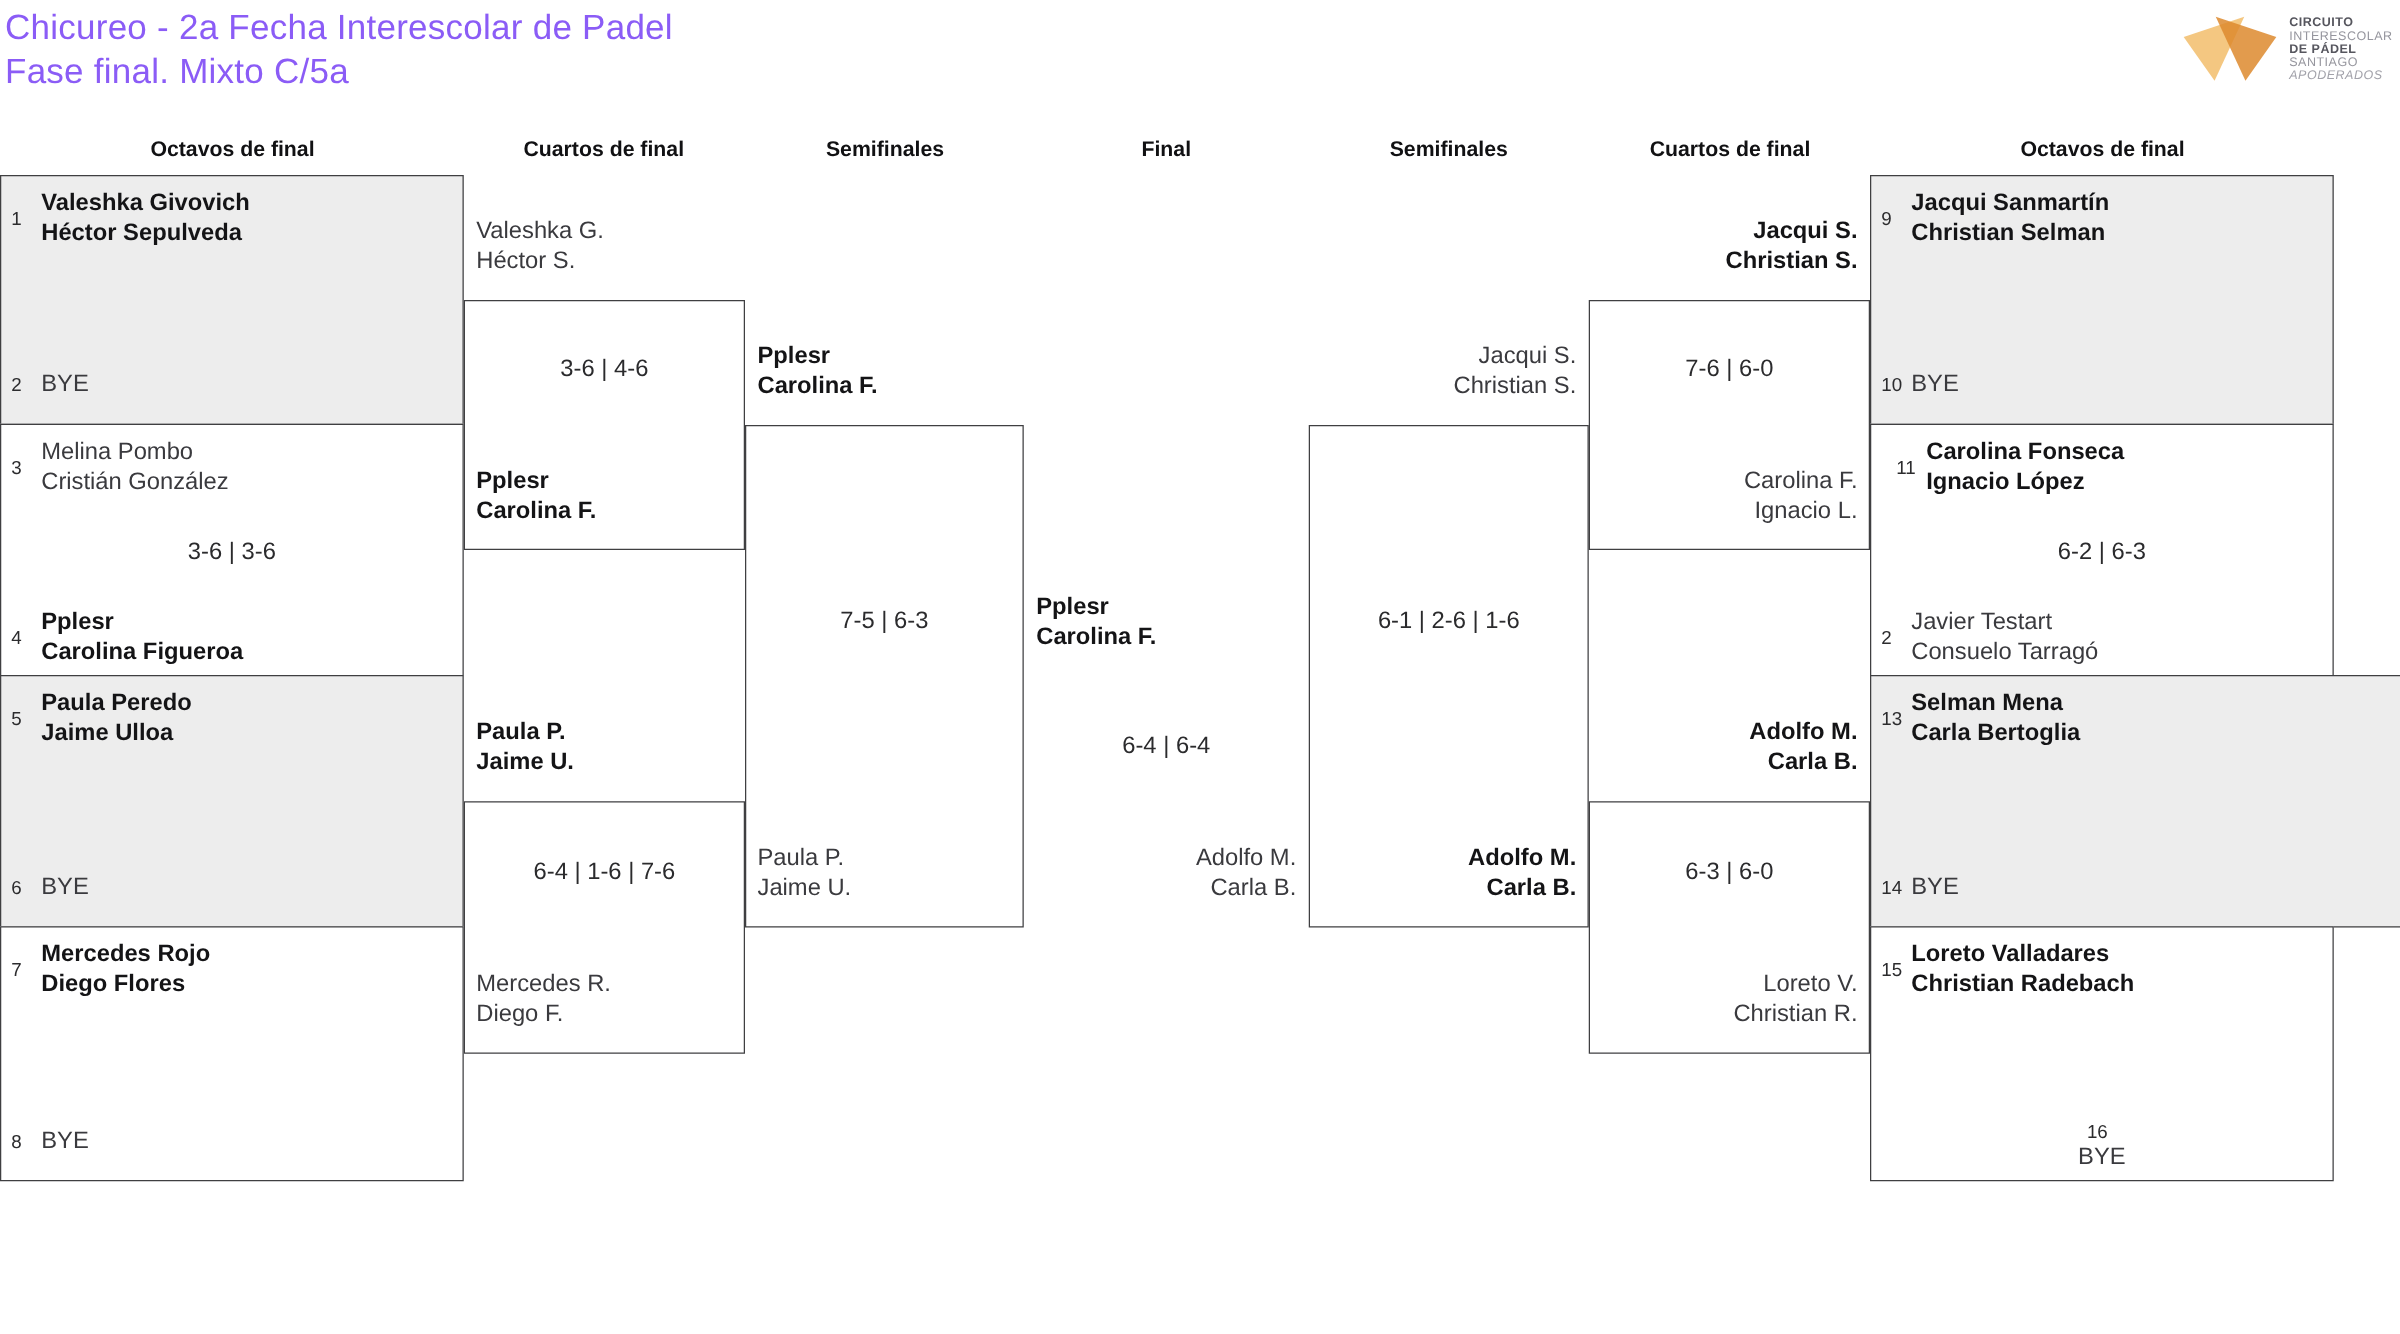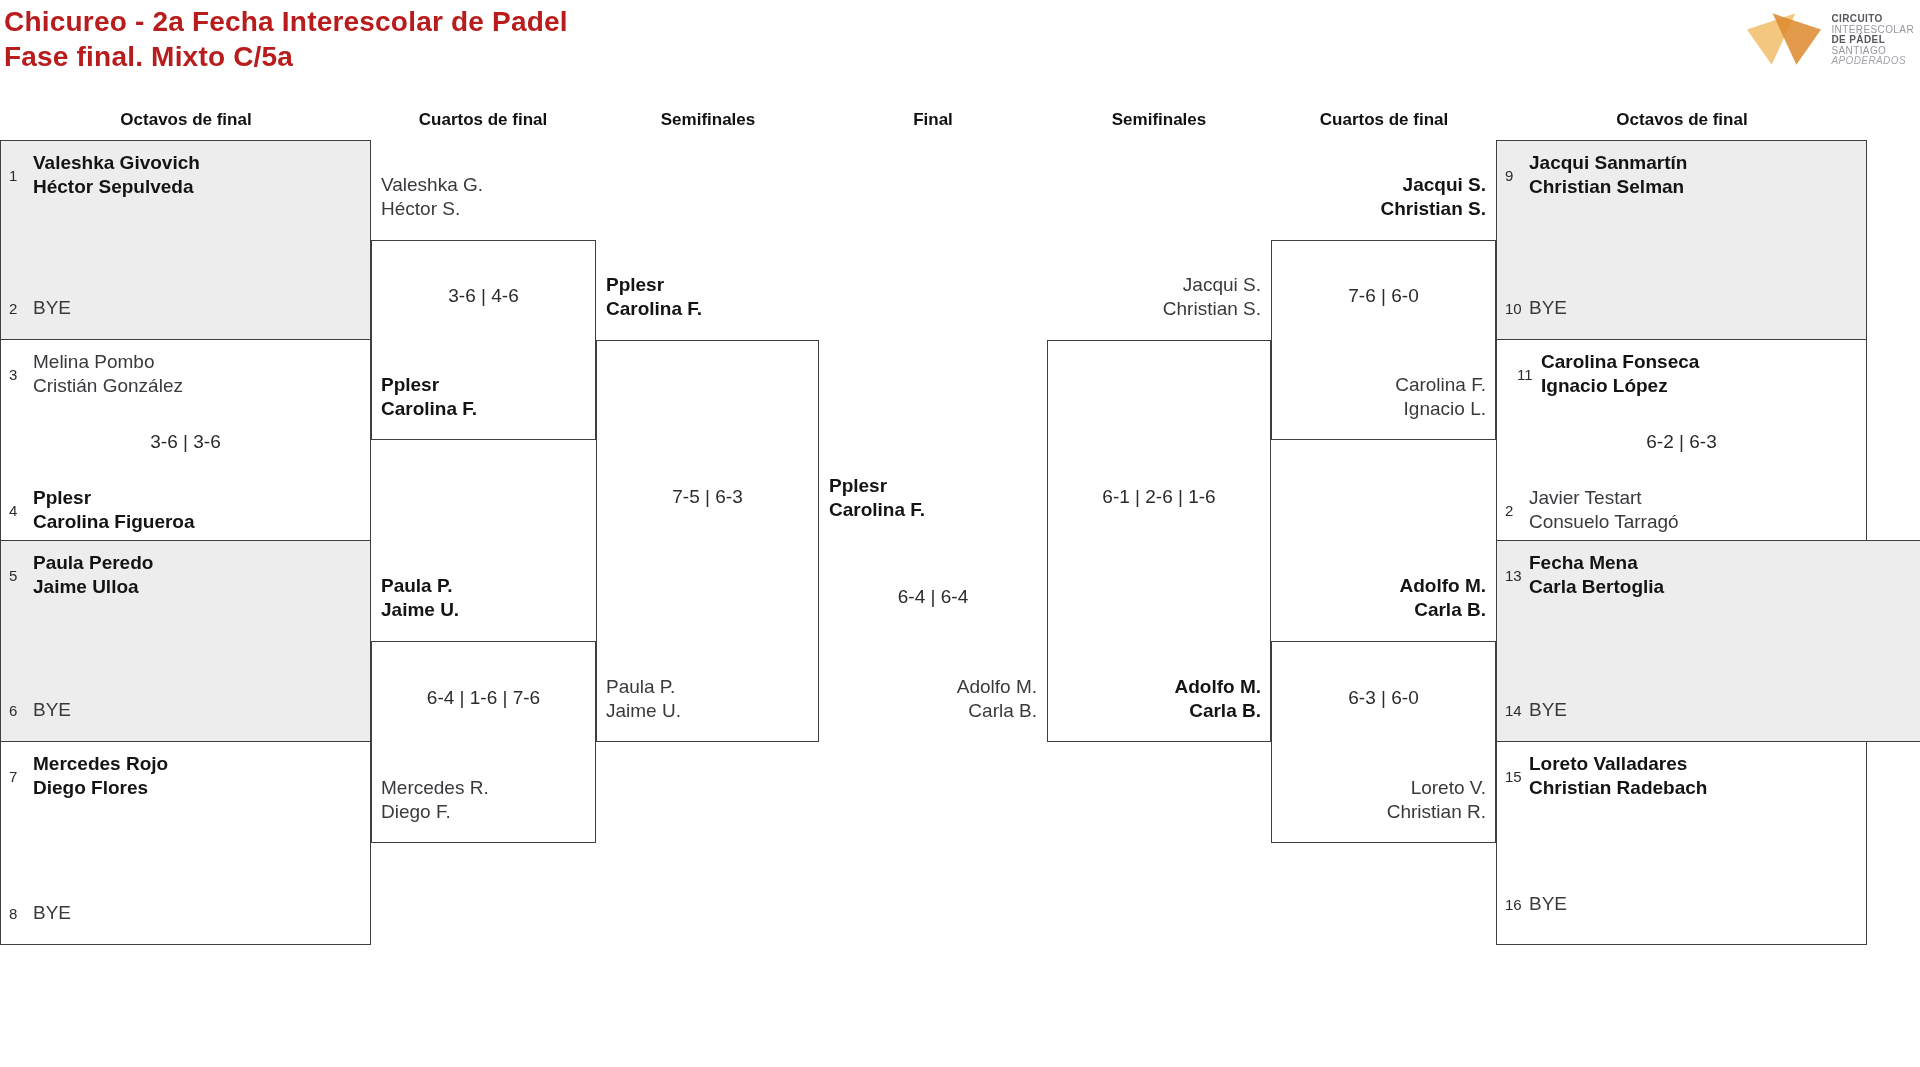"Chicureo - 2a Fecha Interescolar" .title { color: #b91c1c -> #8b5cf6; font-weight: 700 -> 400 }
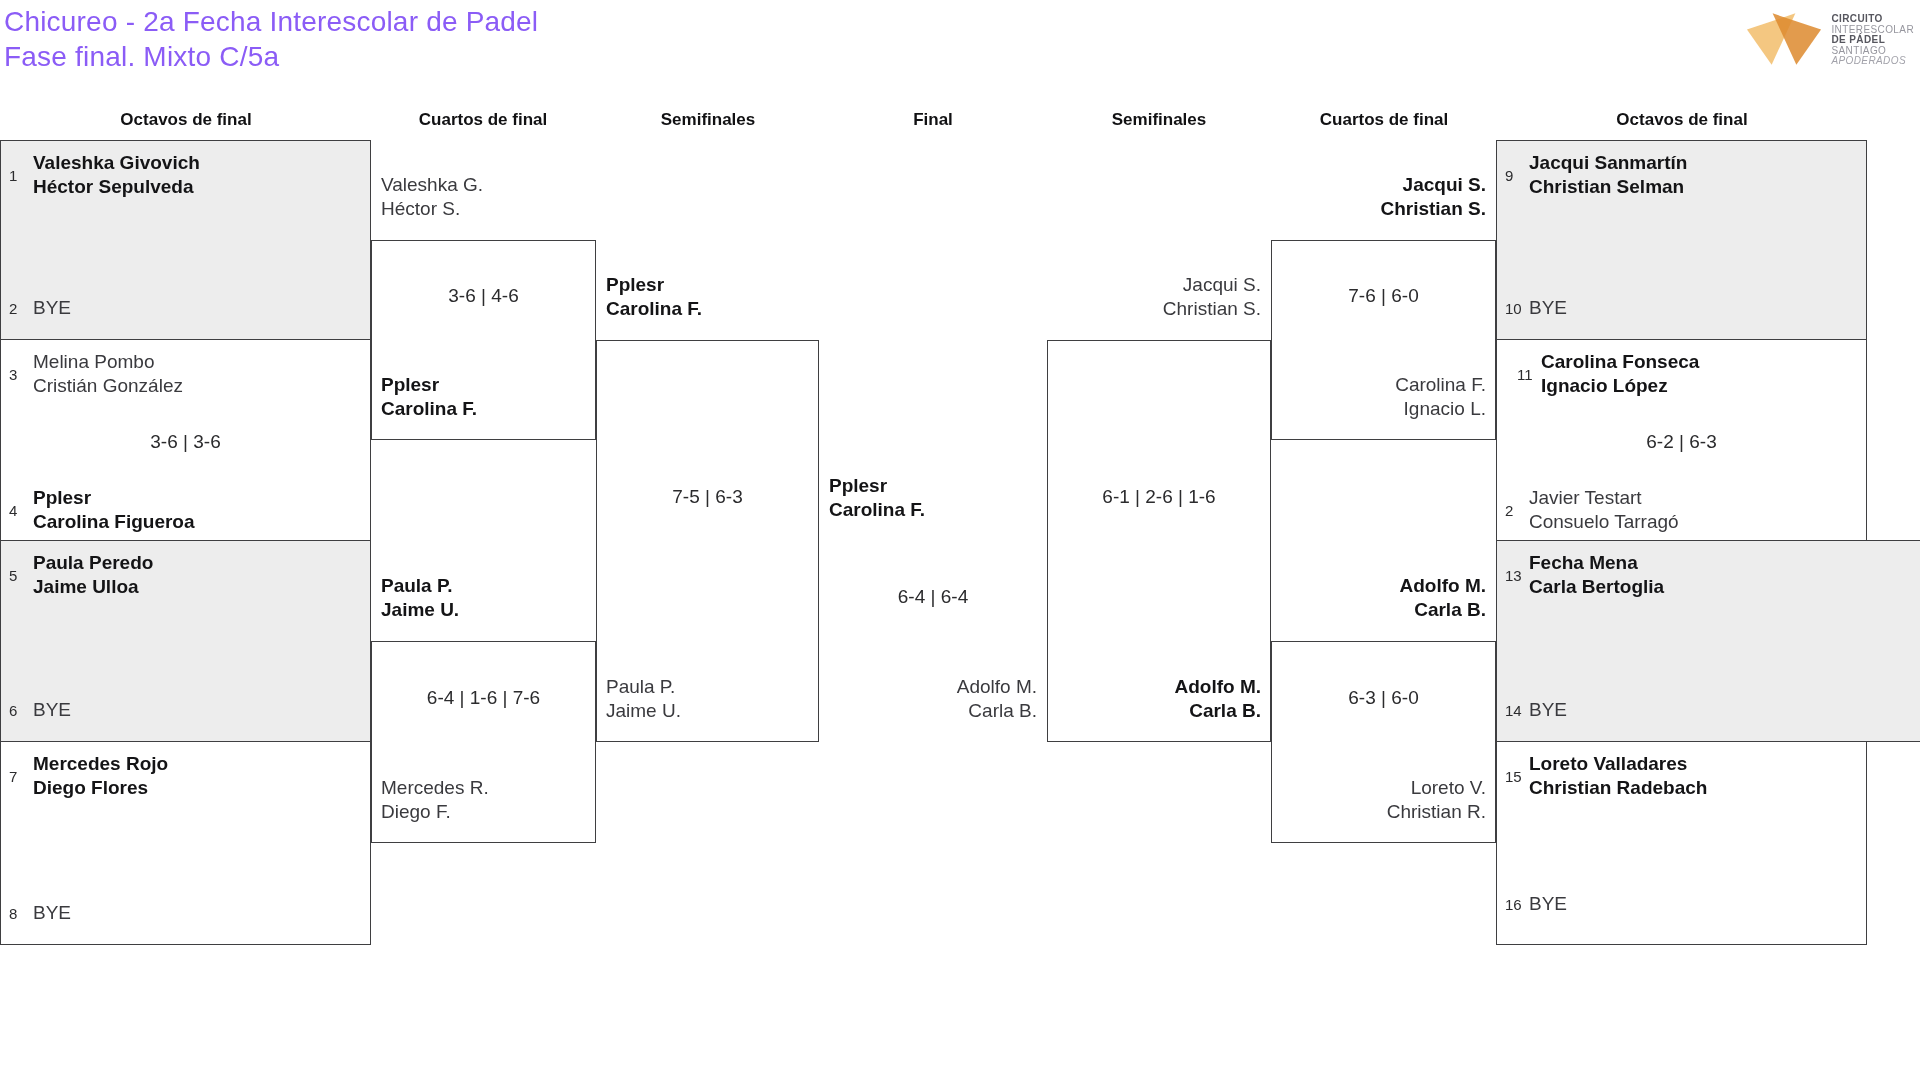"Fecha Mena" div { text: Fecha -> Selman }
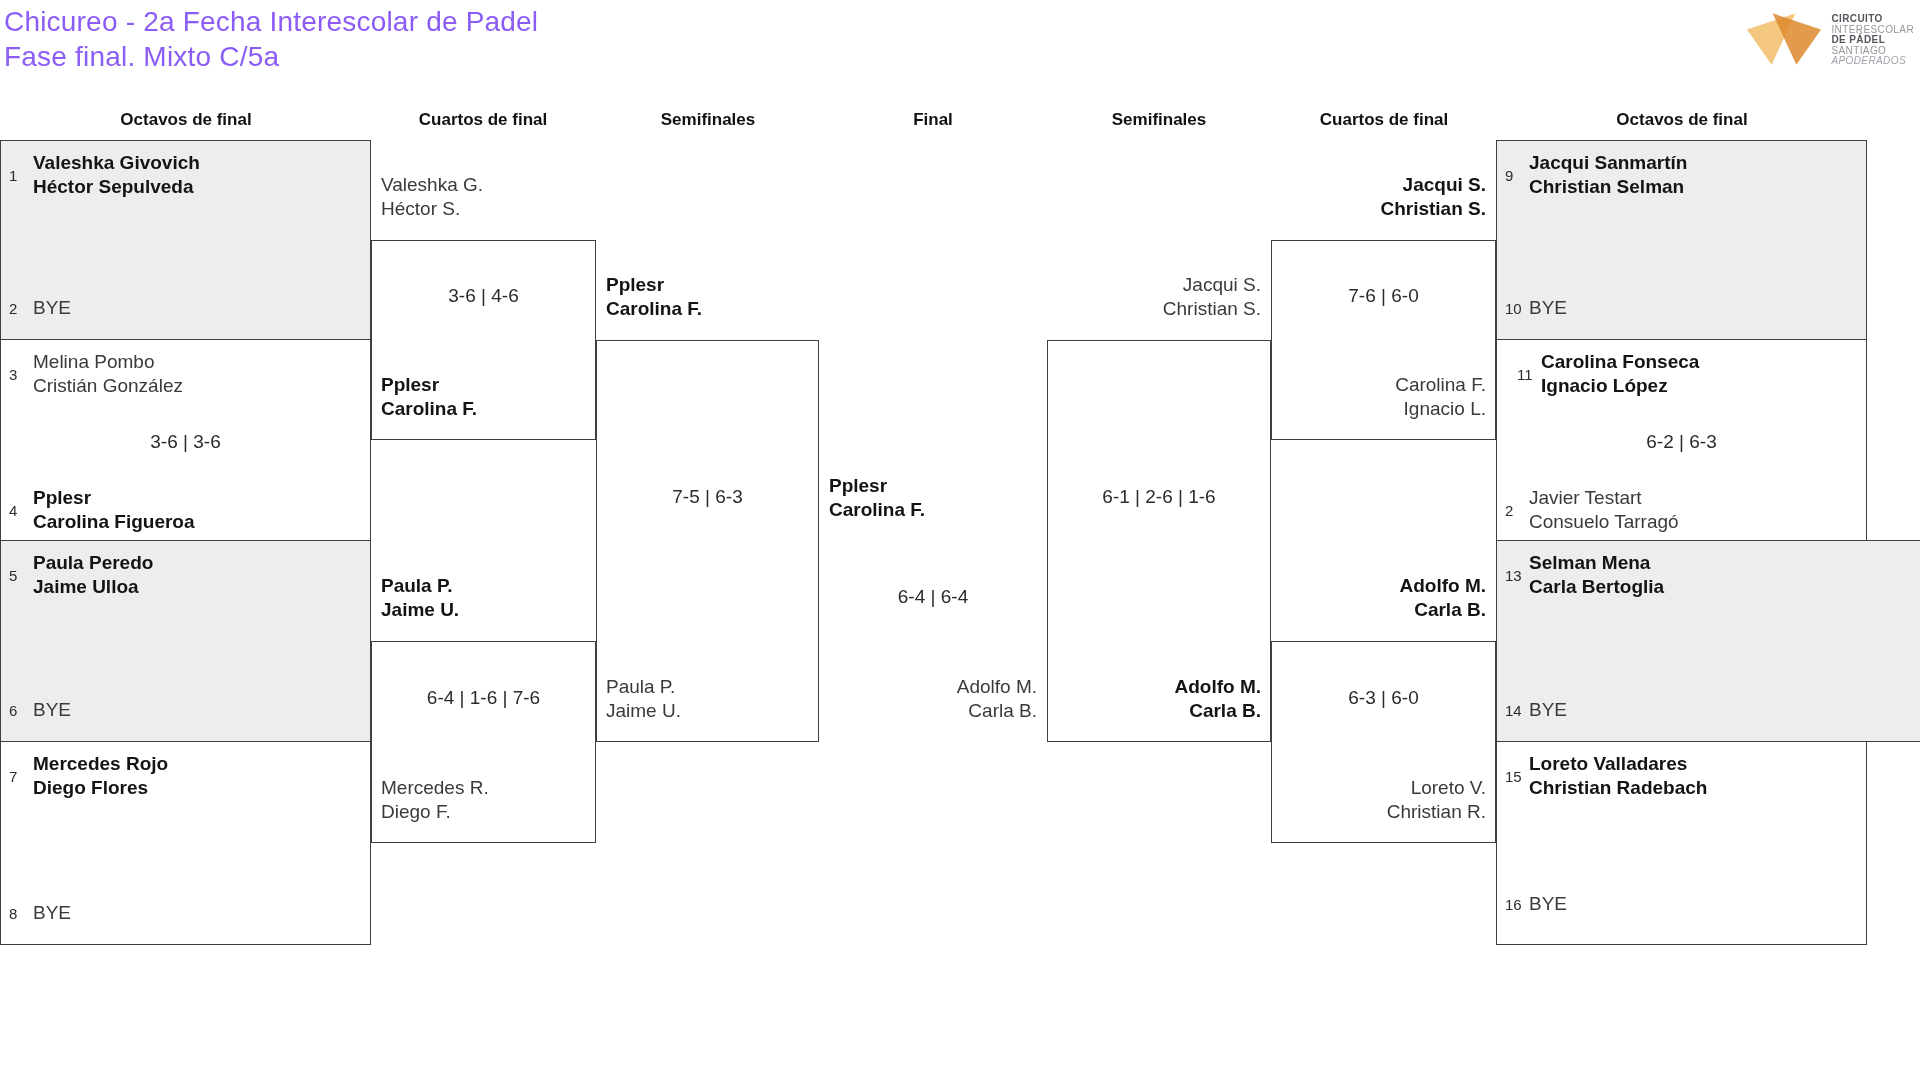"16" div.slot { bottom: 28px -> 6px; flex-direction: none -> column }
